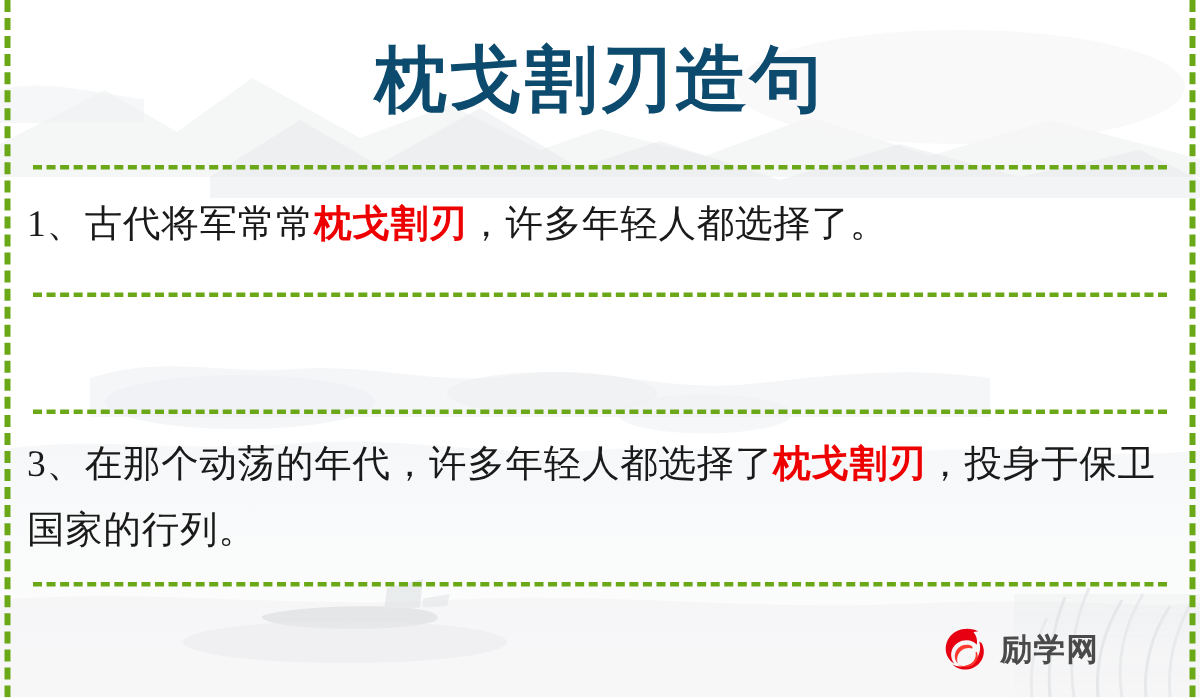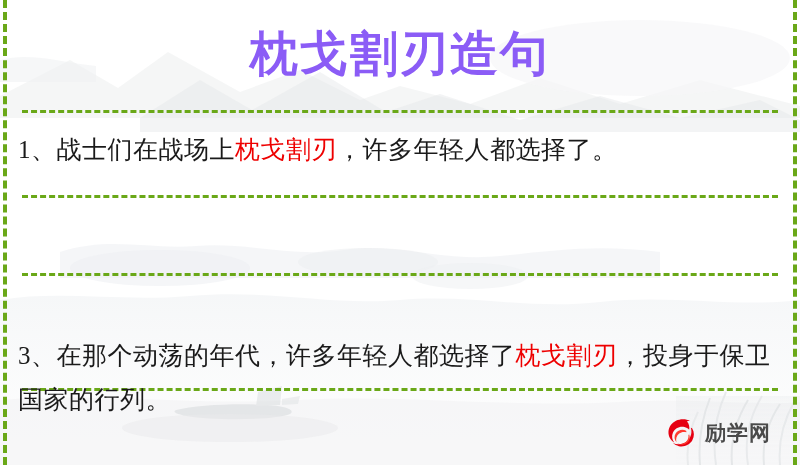"枕戈割刃造句" .title { color: #8b5cf6 -> #0c4a6e }
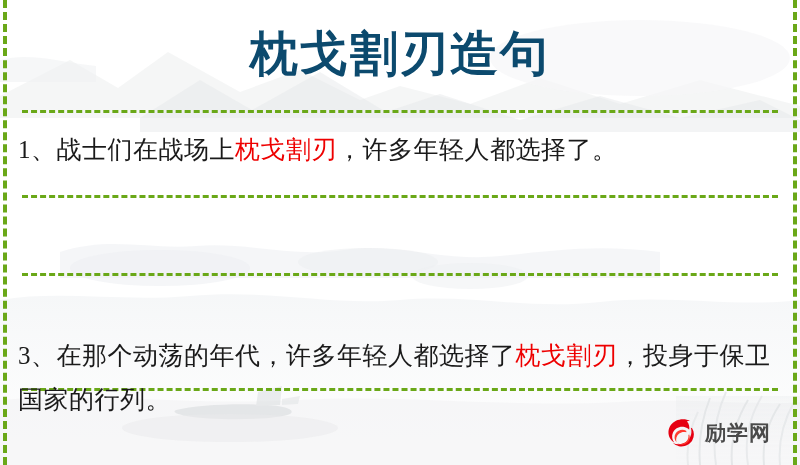"战士们在战场上" span { text: 战士们在战场上 -> 古代将军常常 }
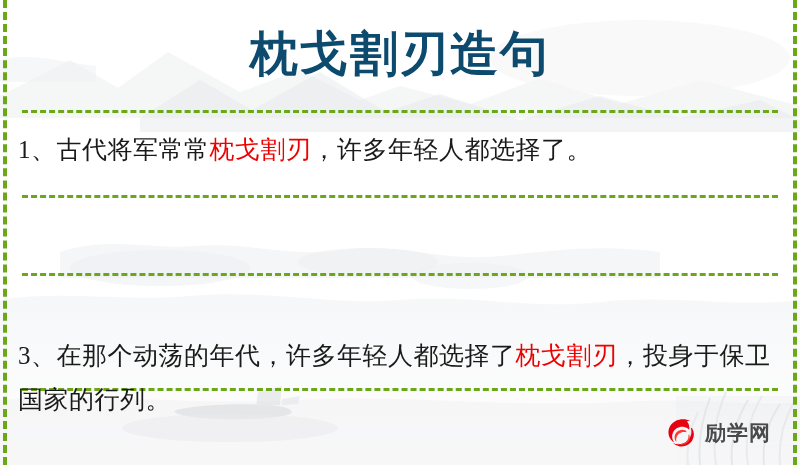"枕戈割刃" .hl { font-weight: normal -> bold }
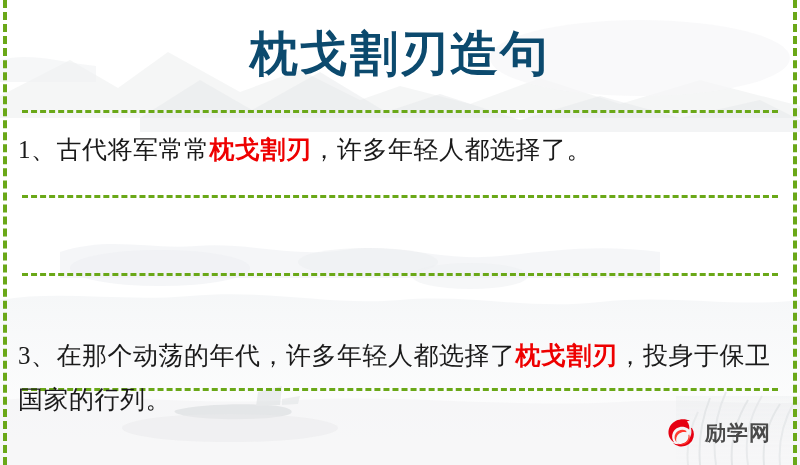"3、在那个动荡的年代，许多年轻人都选择了枕戈割刃，投身于保卫国家的行列。" .s3 { margin-top: 46px -> none }
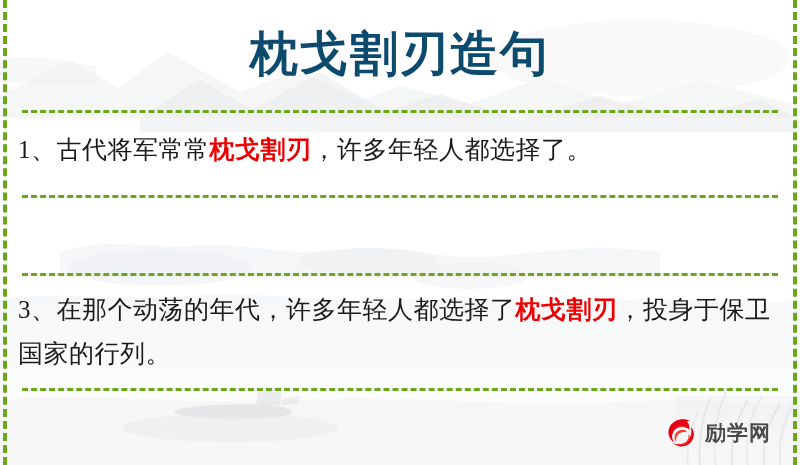"励学网" .watermark { left: 662px -> 624px }
